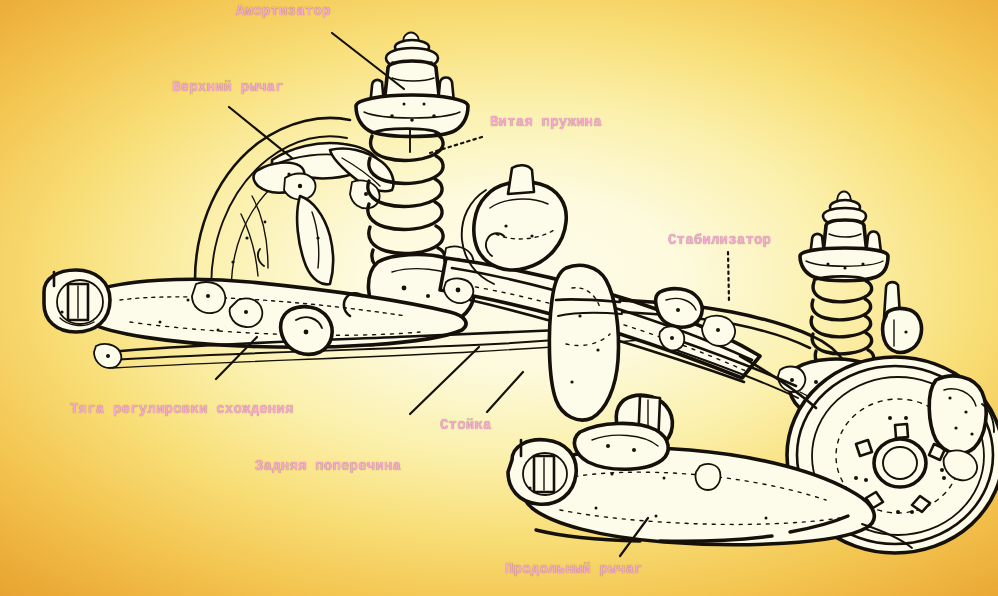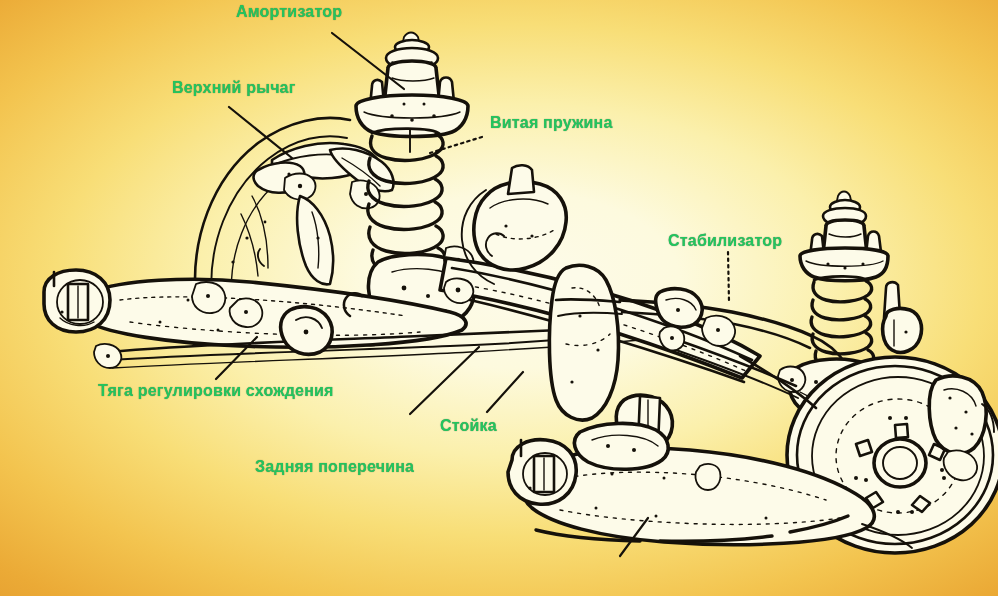"Амортизатор" .lbl { color: #22c55e -> #f9a8d4; font-family: none -> Liberation Mono, monospace; font-size: 16px -> 14px }
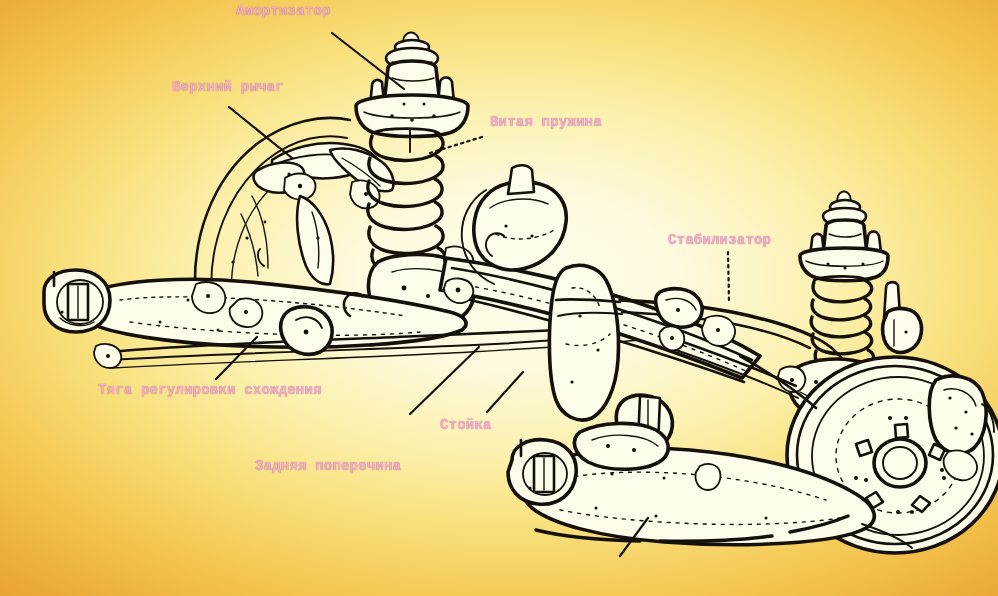"Тяга регулировки схождения" div.lbl { margin-left: 28px -> none; top: 383px -> 402px }
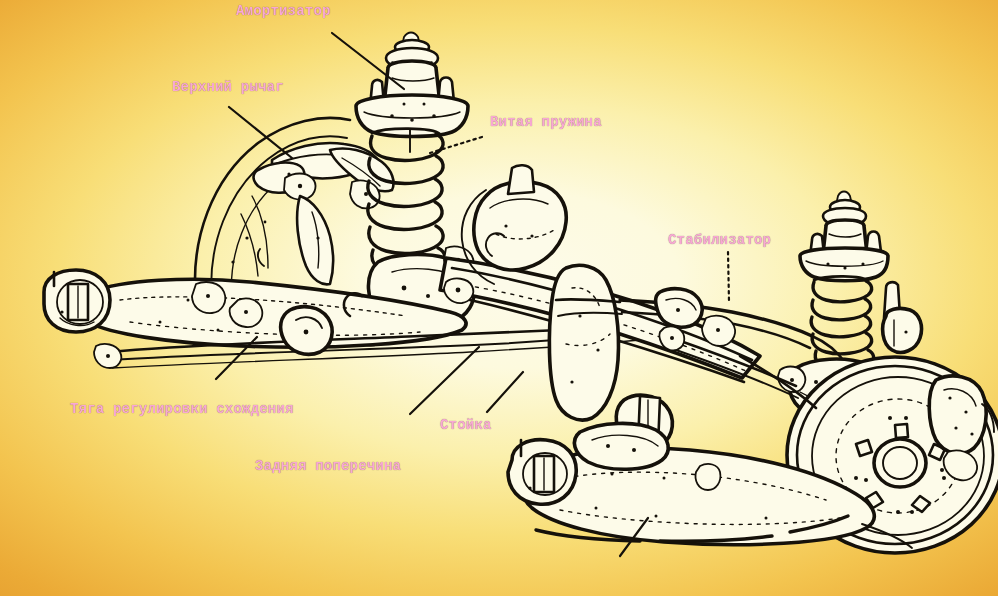"Продольный рычаг" div.lbl { html: none -> <div>Продольный рычаг</div> }
